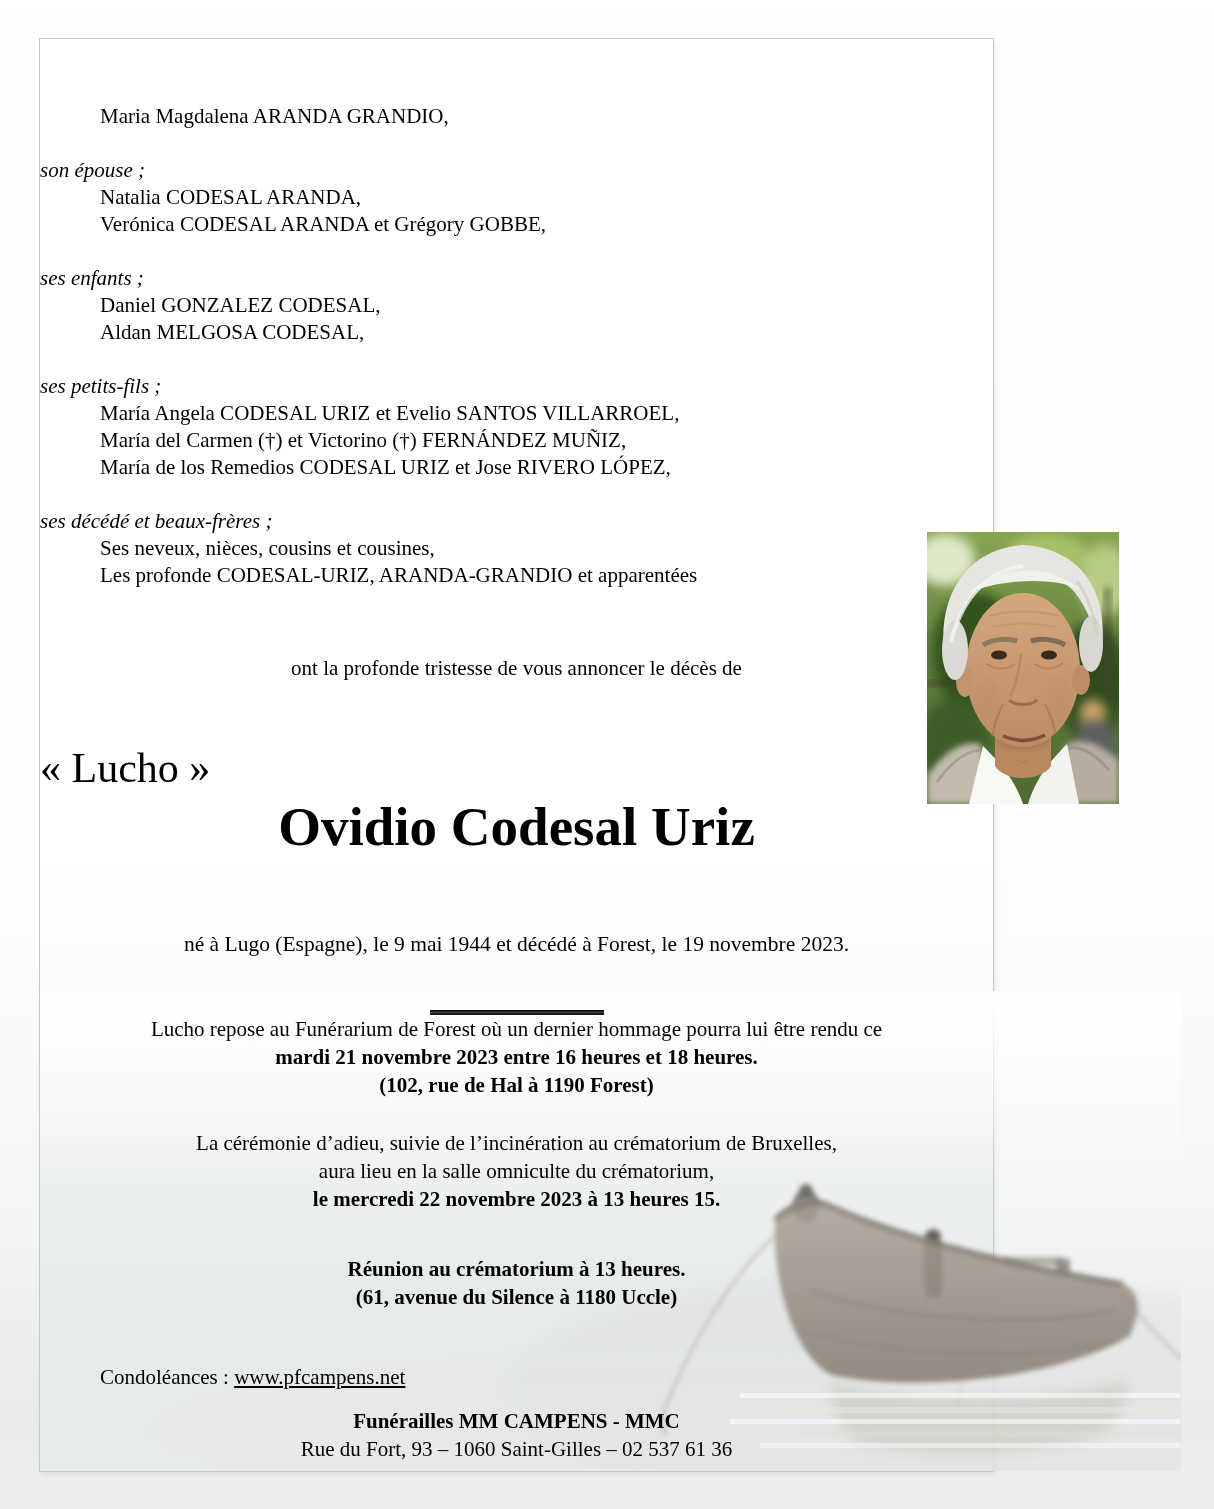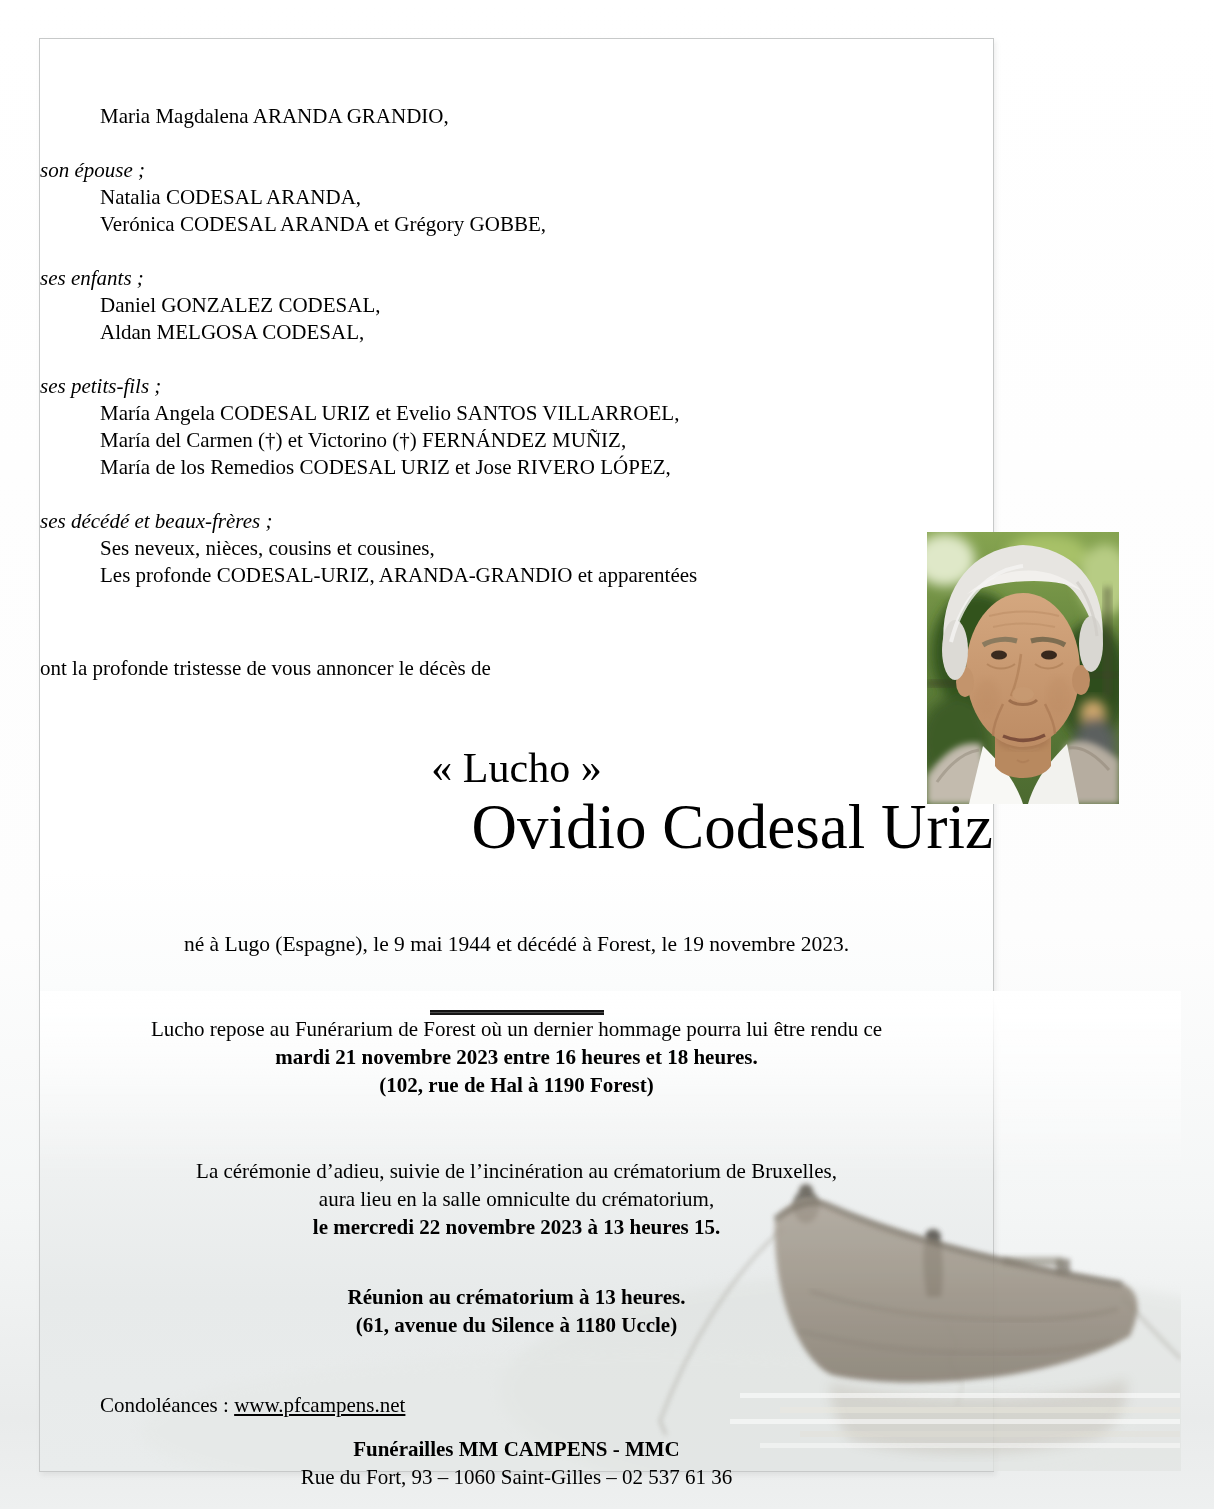"ont la profonde tristesse de" .announcement { text-align: left -> center }
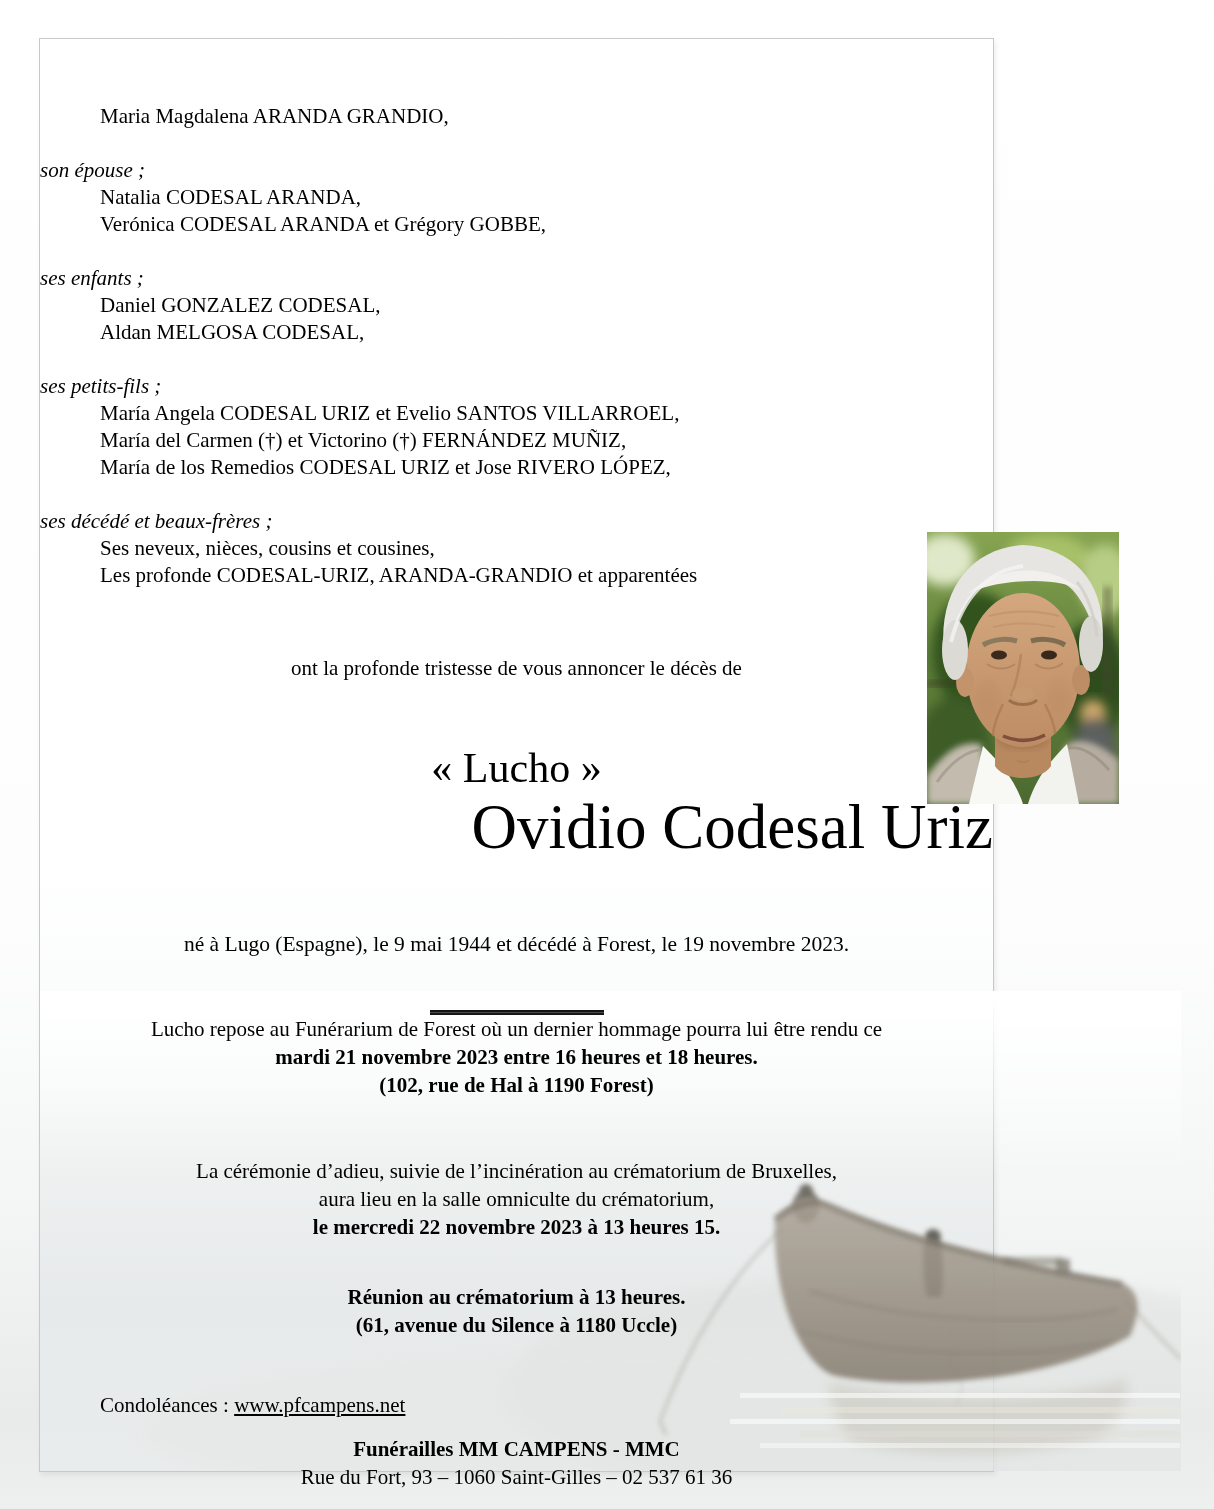"« Lucho »" .nickname { text-align: center -> left }
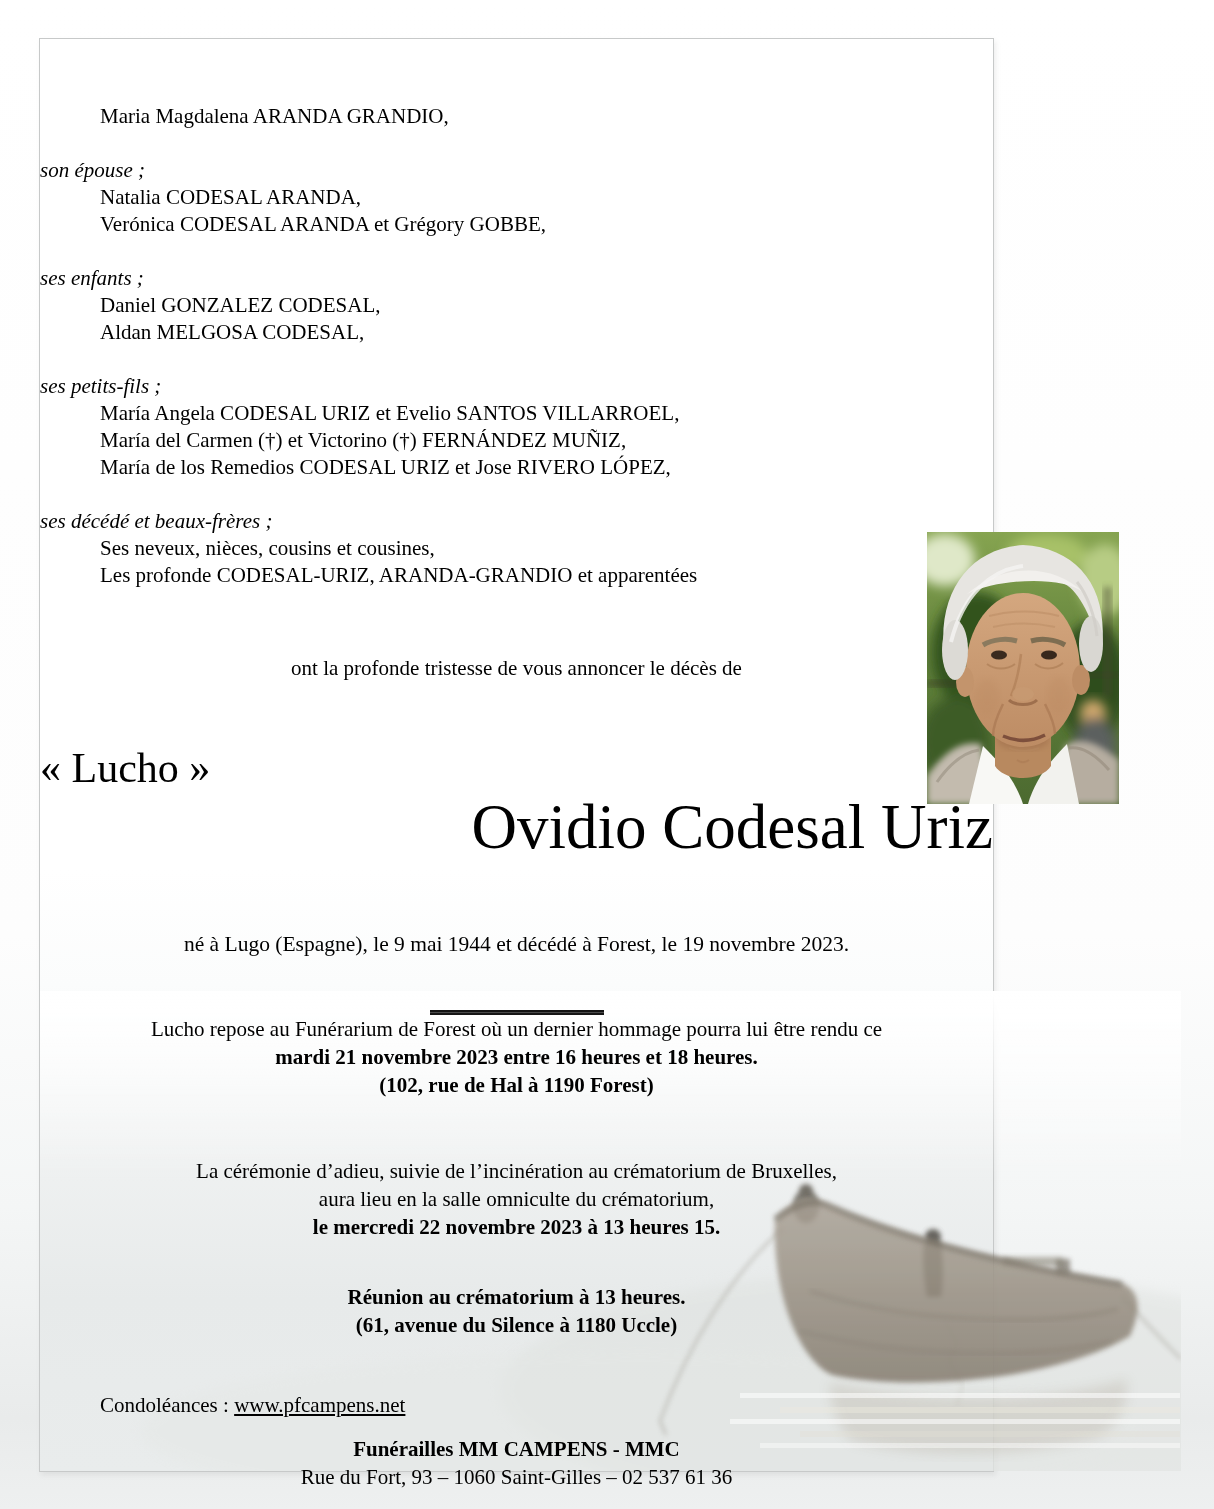"Ovidio Codesal Uriz" .deceased-name { font-size: 63px -> 55px; font-weight: none -> bold; text-align: right -> center }
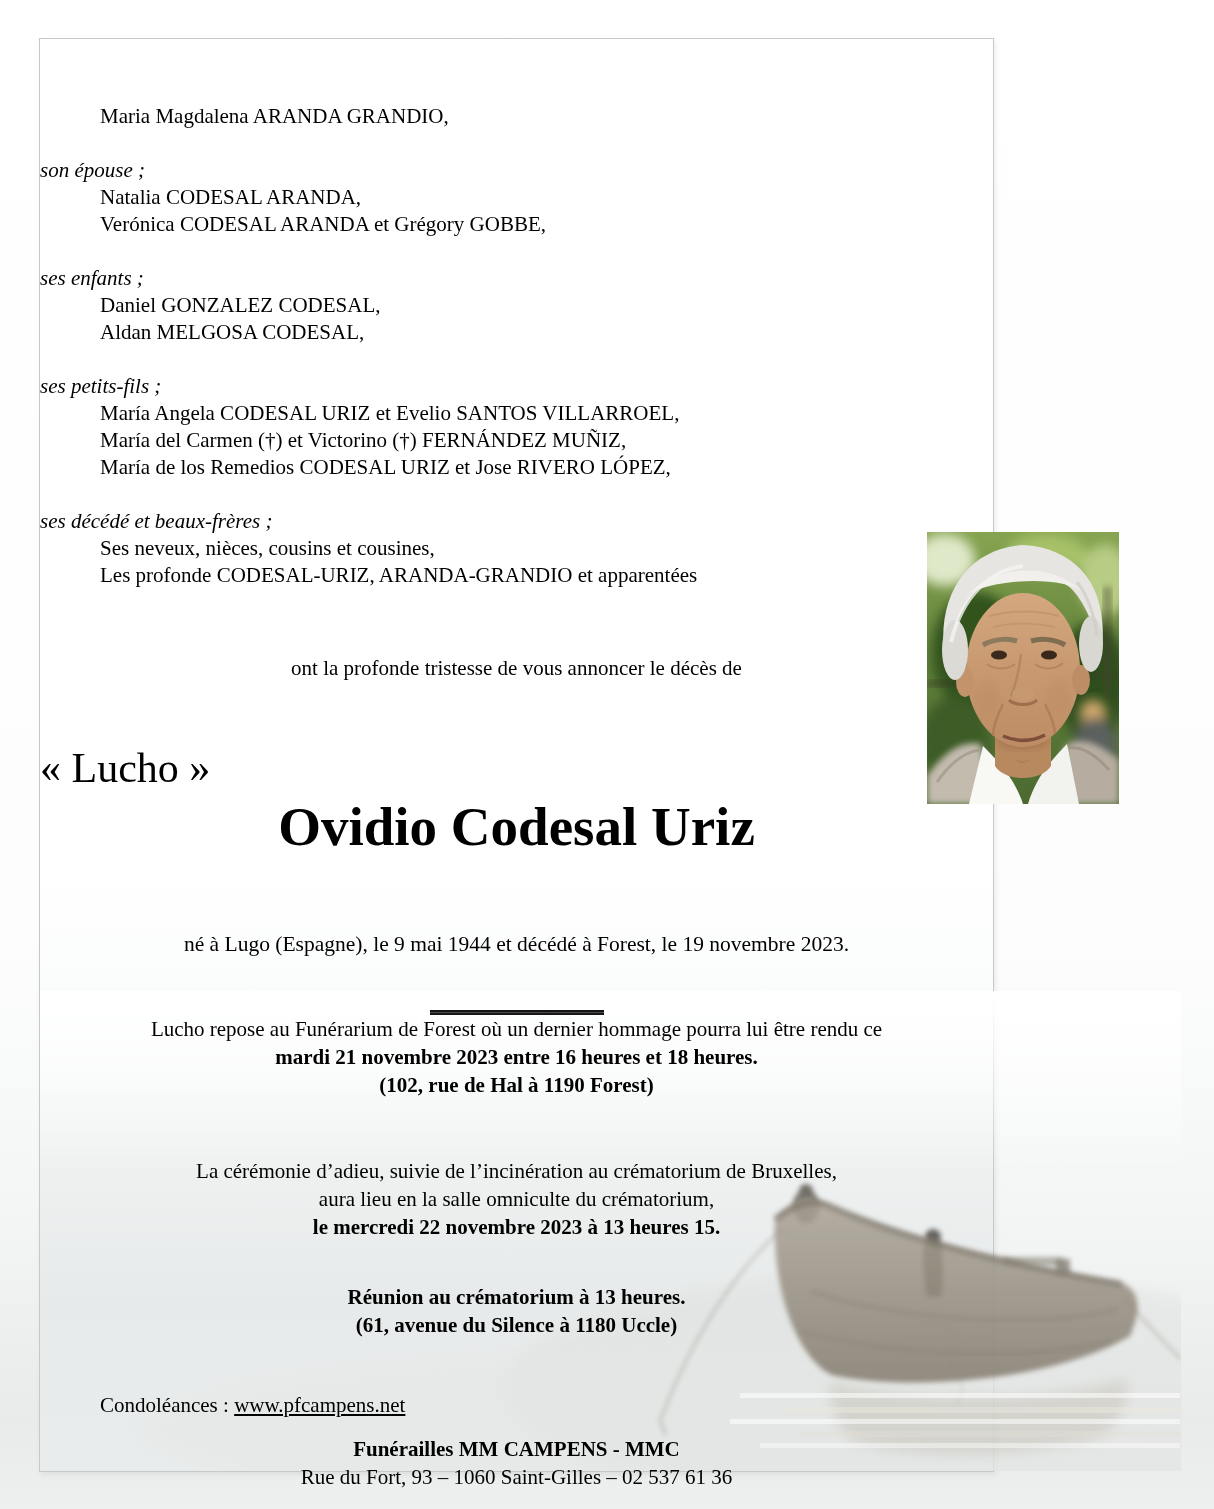"La cérémonie d’adieu, suivie de" .ceremony { margin-top: 58px -> 30px }
